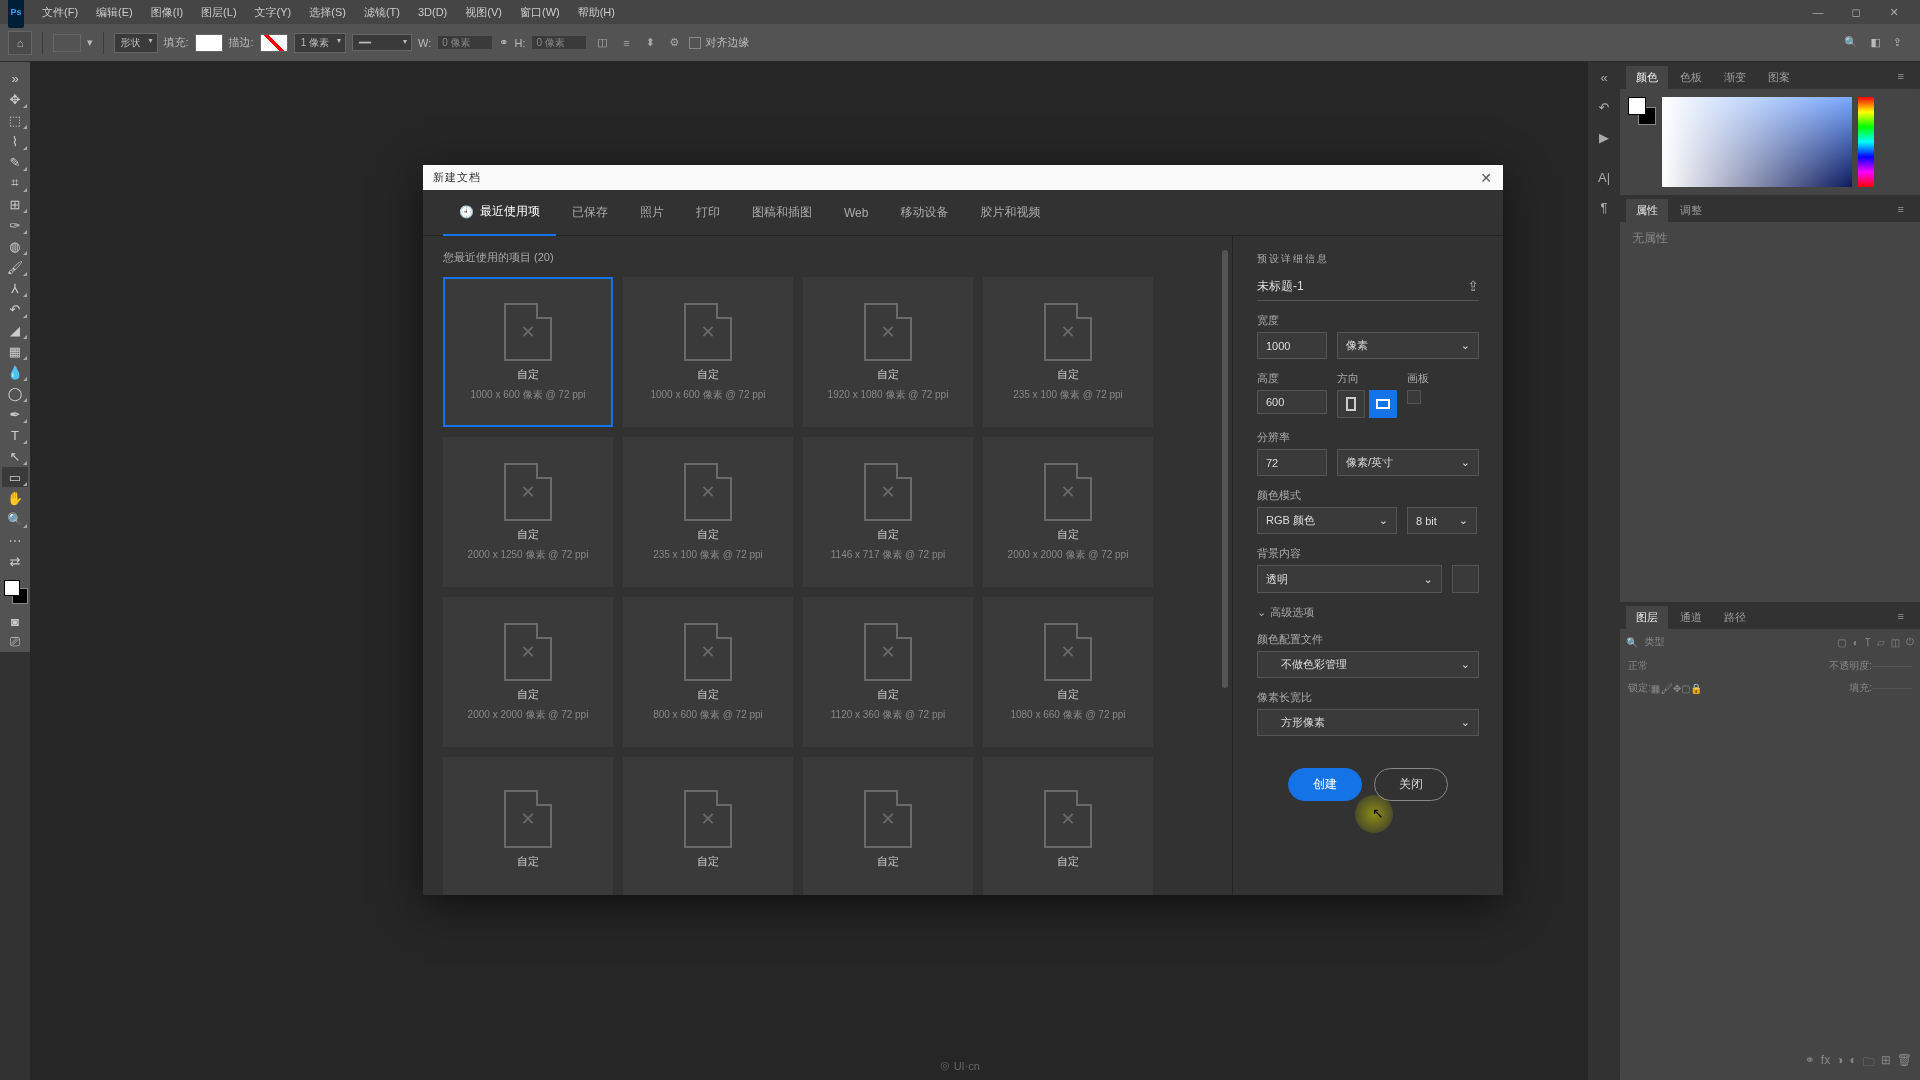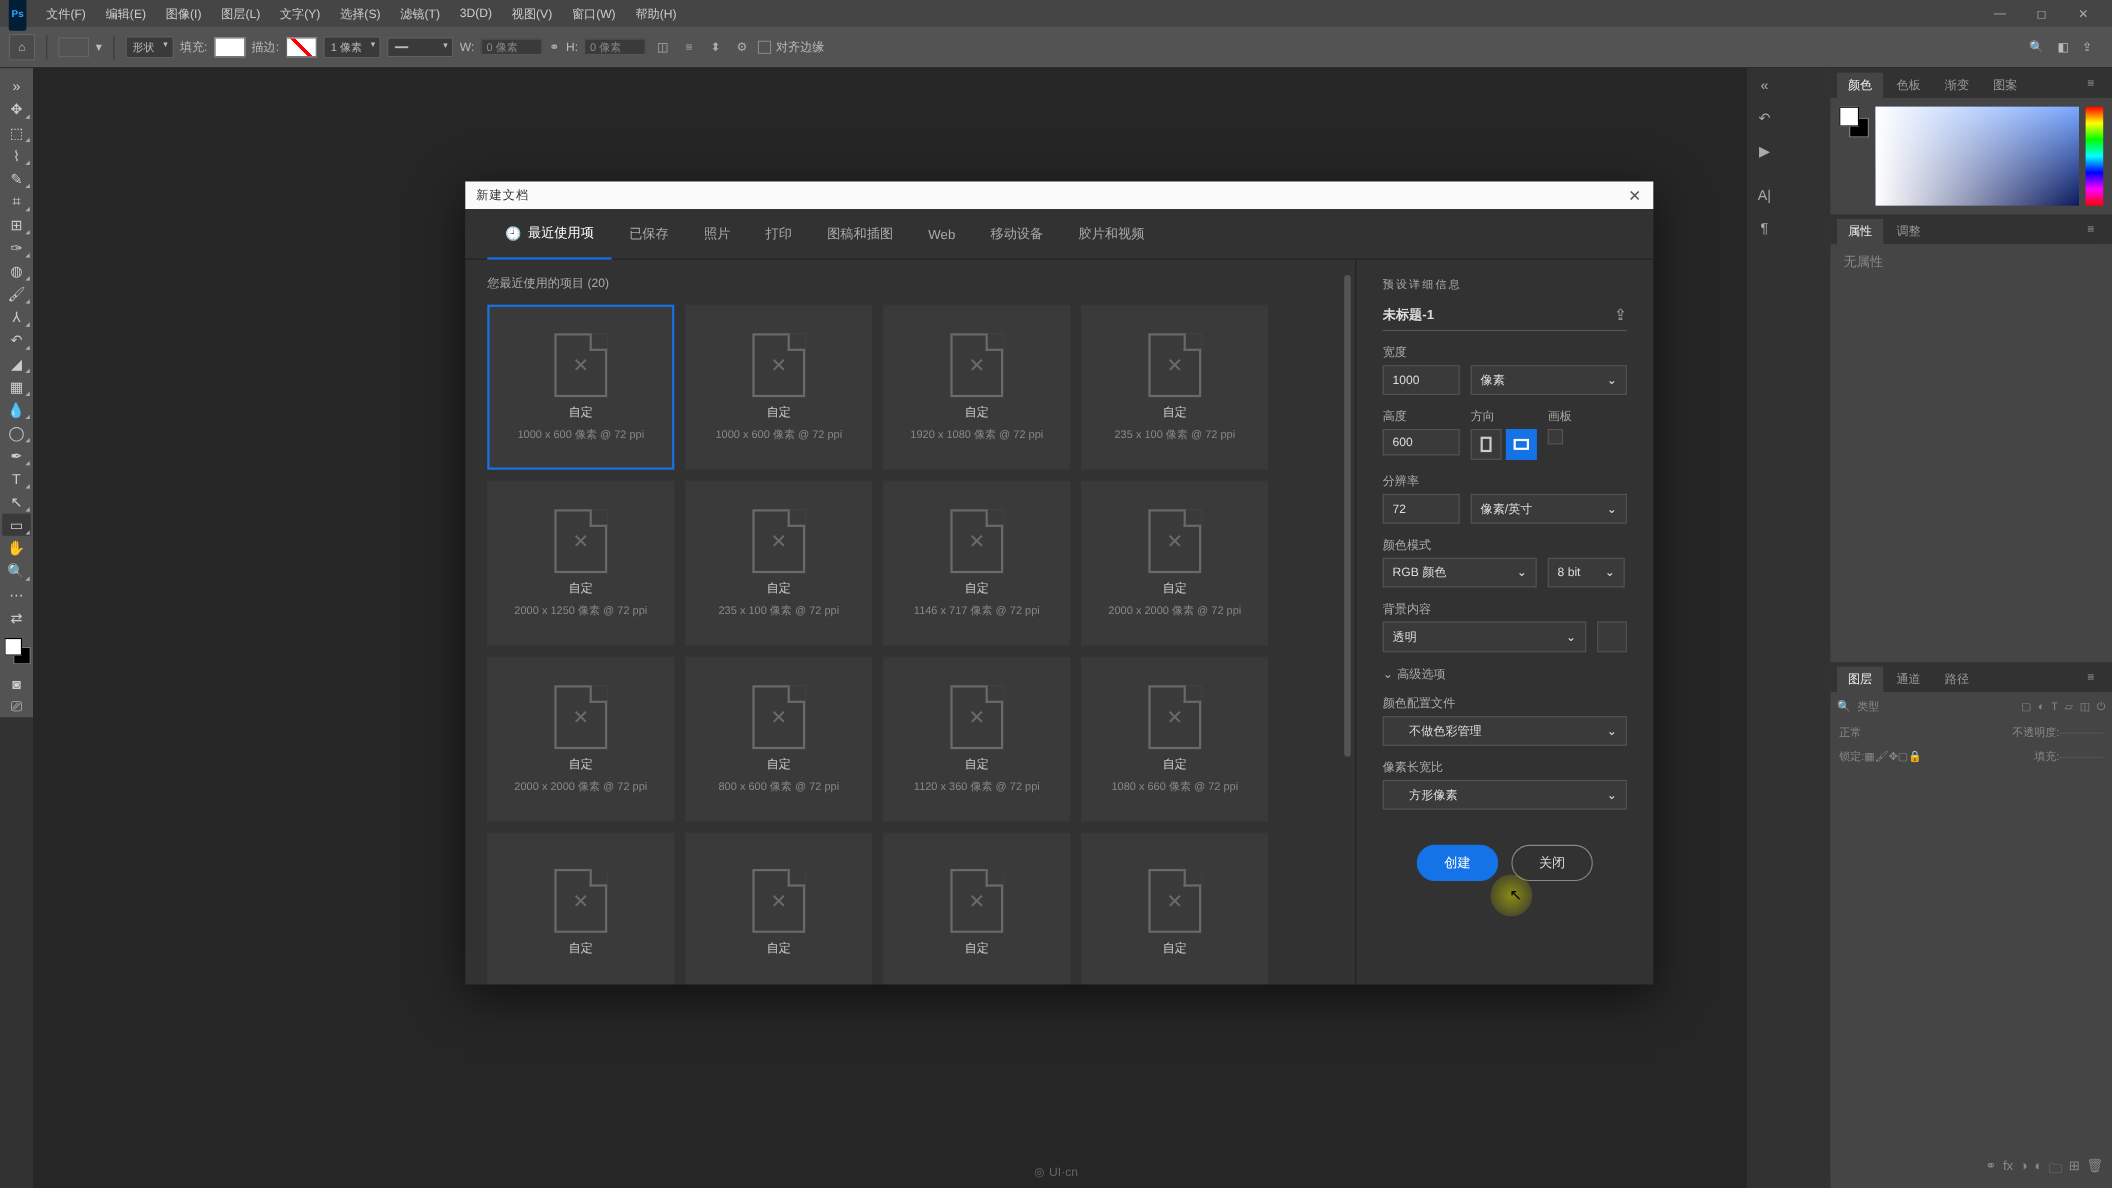"颜色" .rightcol { width: 256px -> 300px }
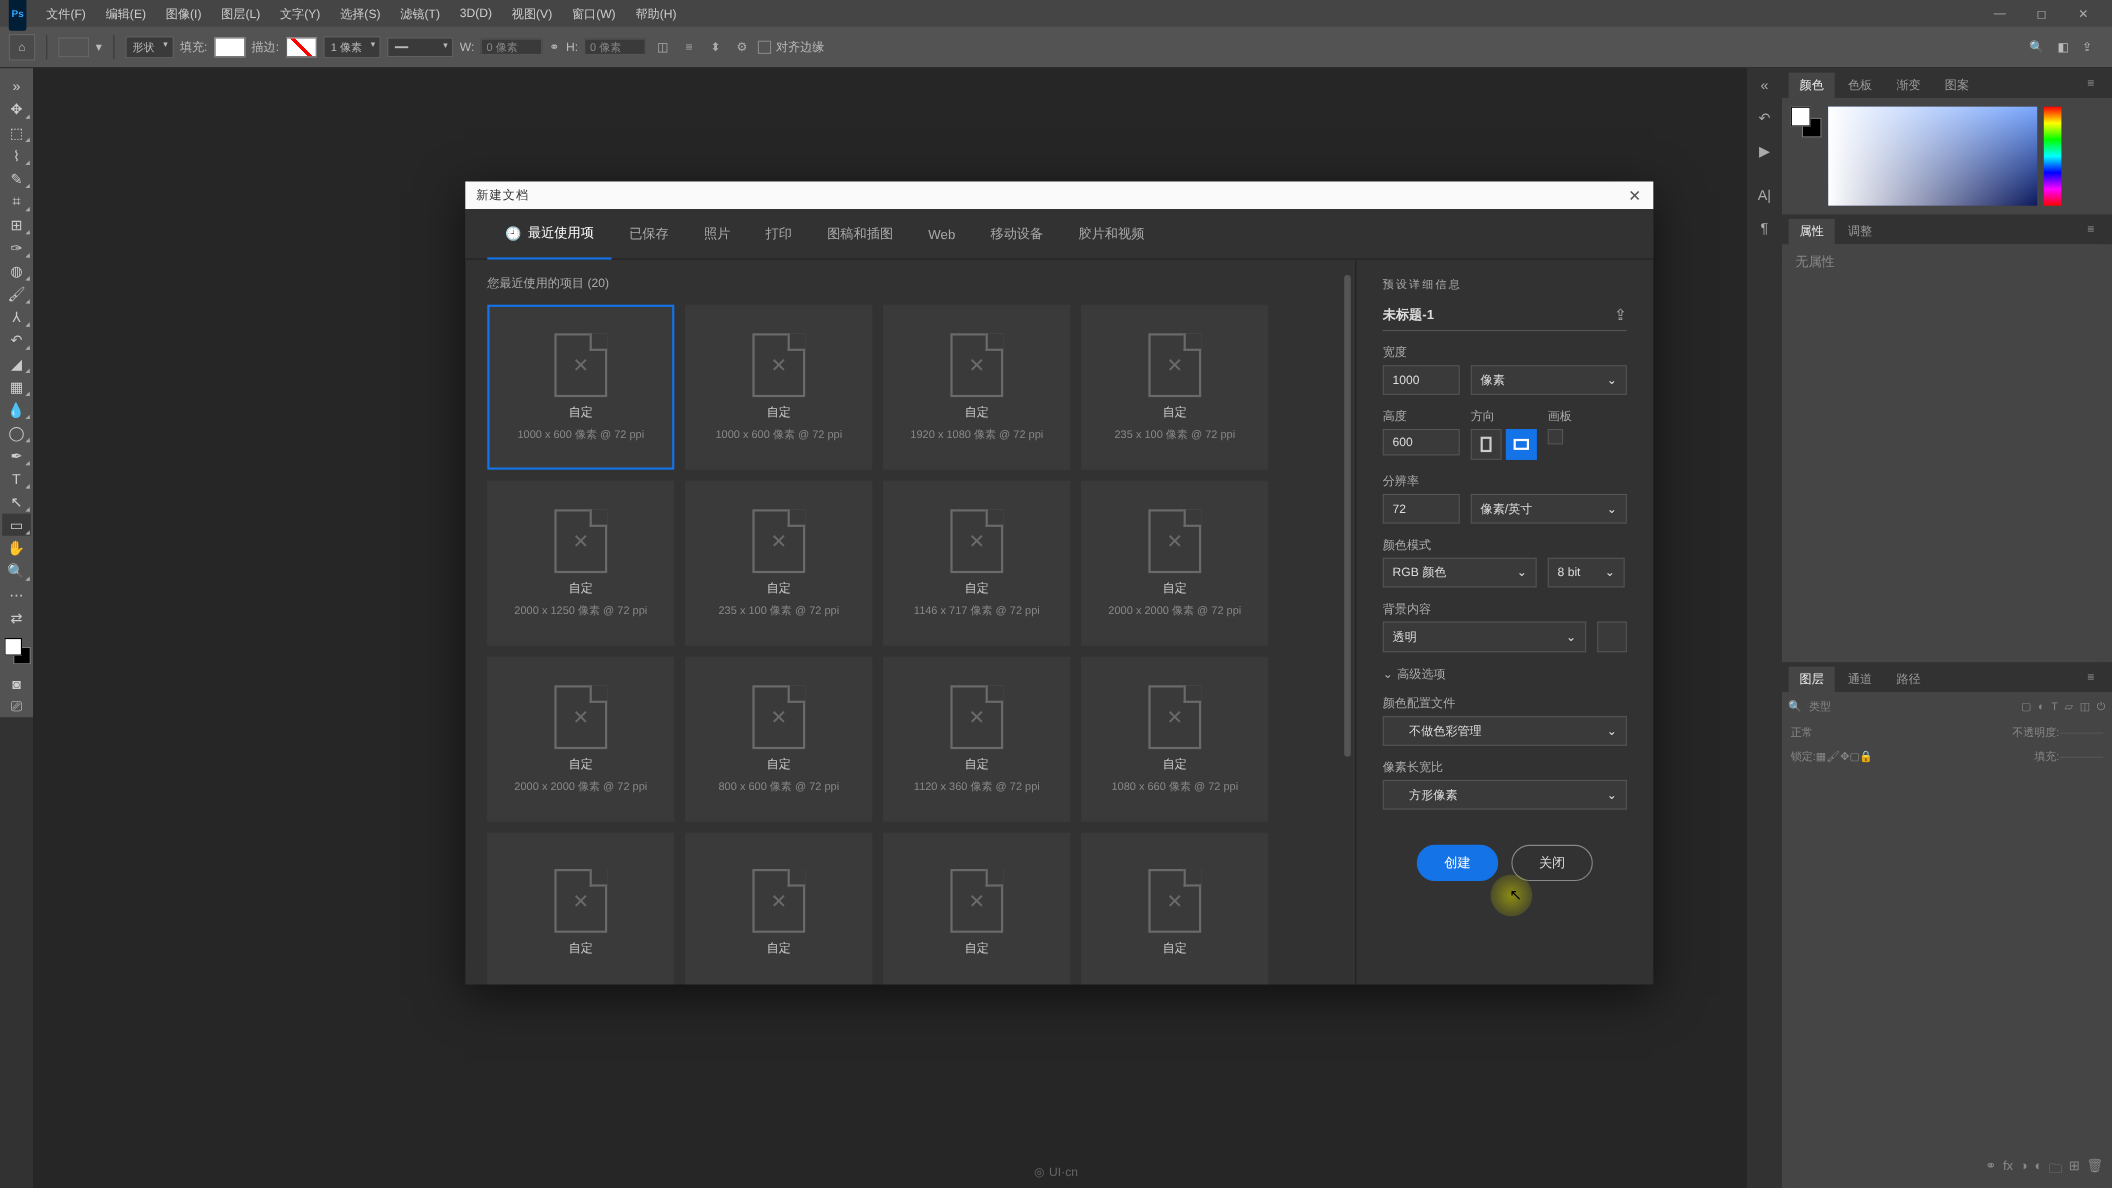"未标题-1" .details .name-row input { font-weight: bold -> none }
